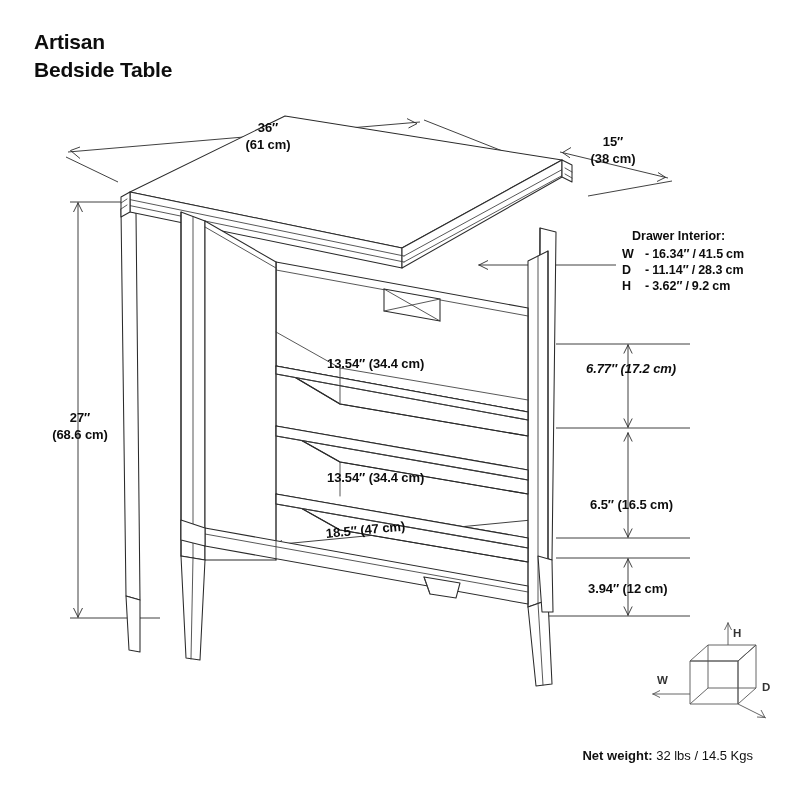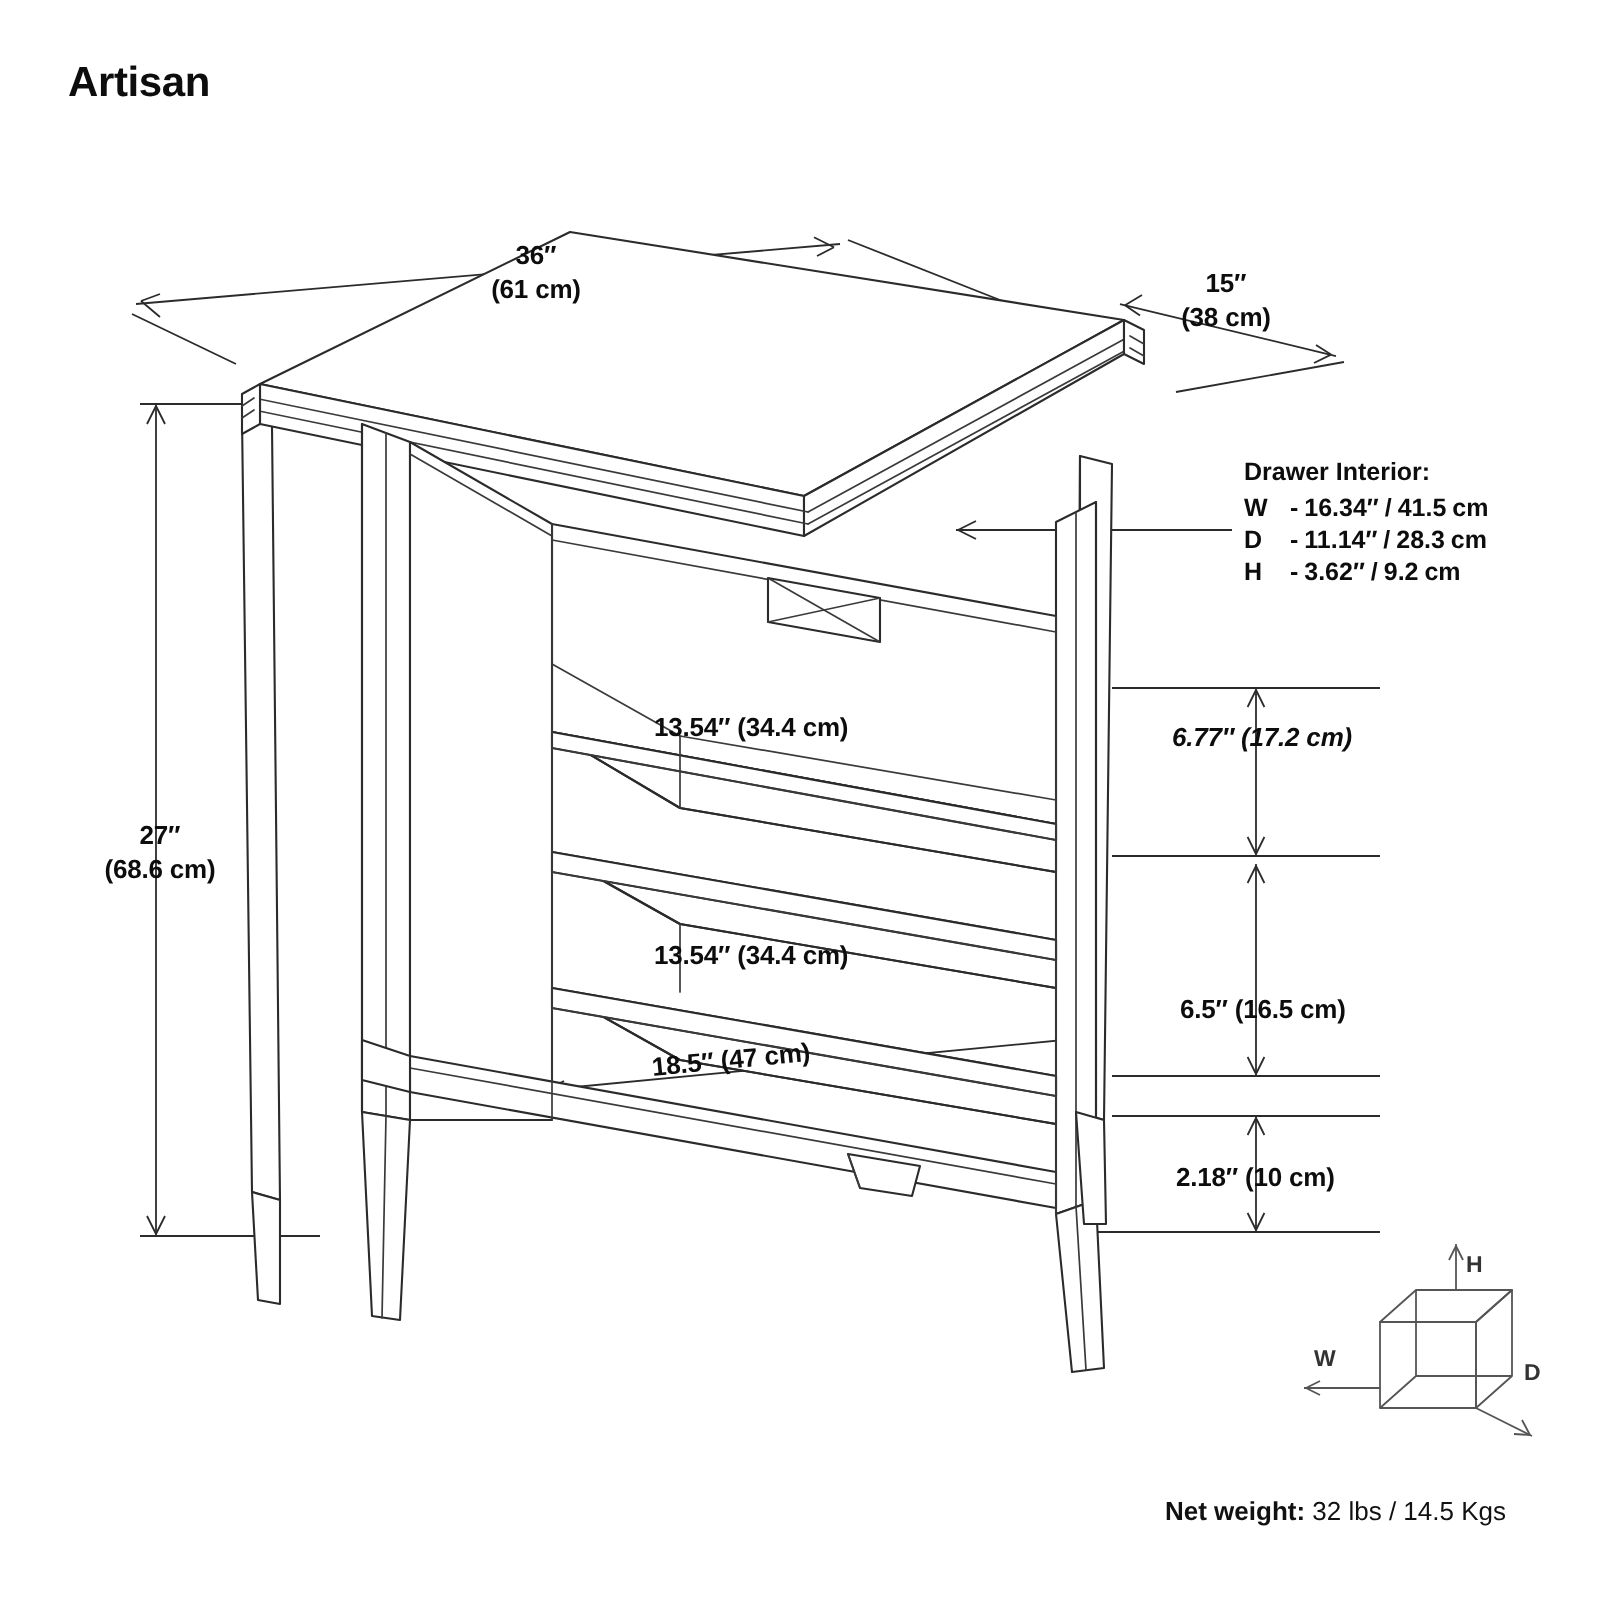"Bedside Table" span.title-line { html: none -> <span>Bedside Table</span> }
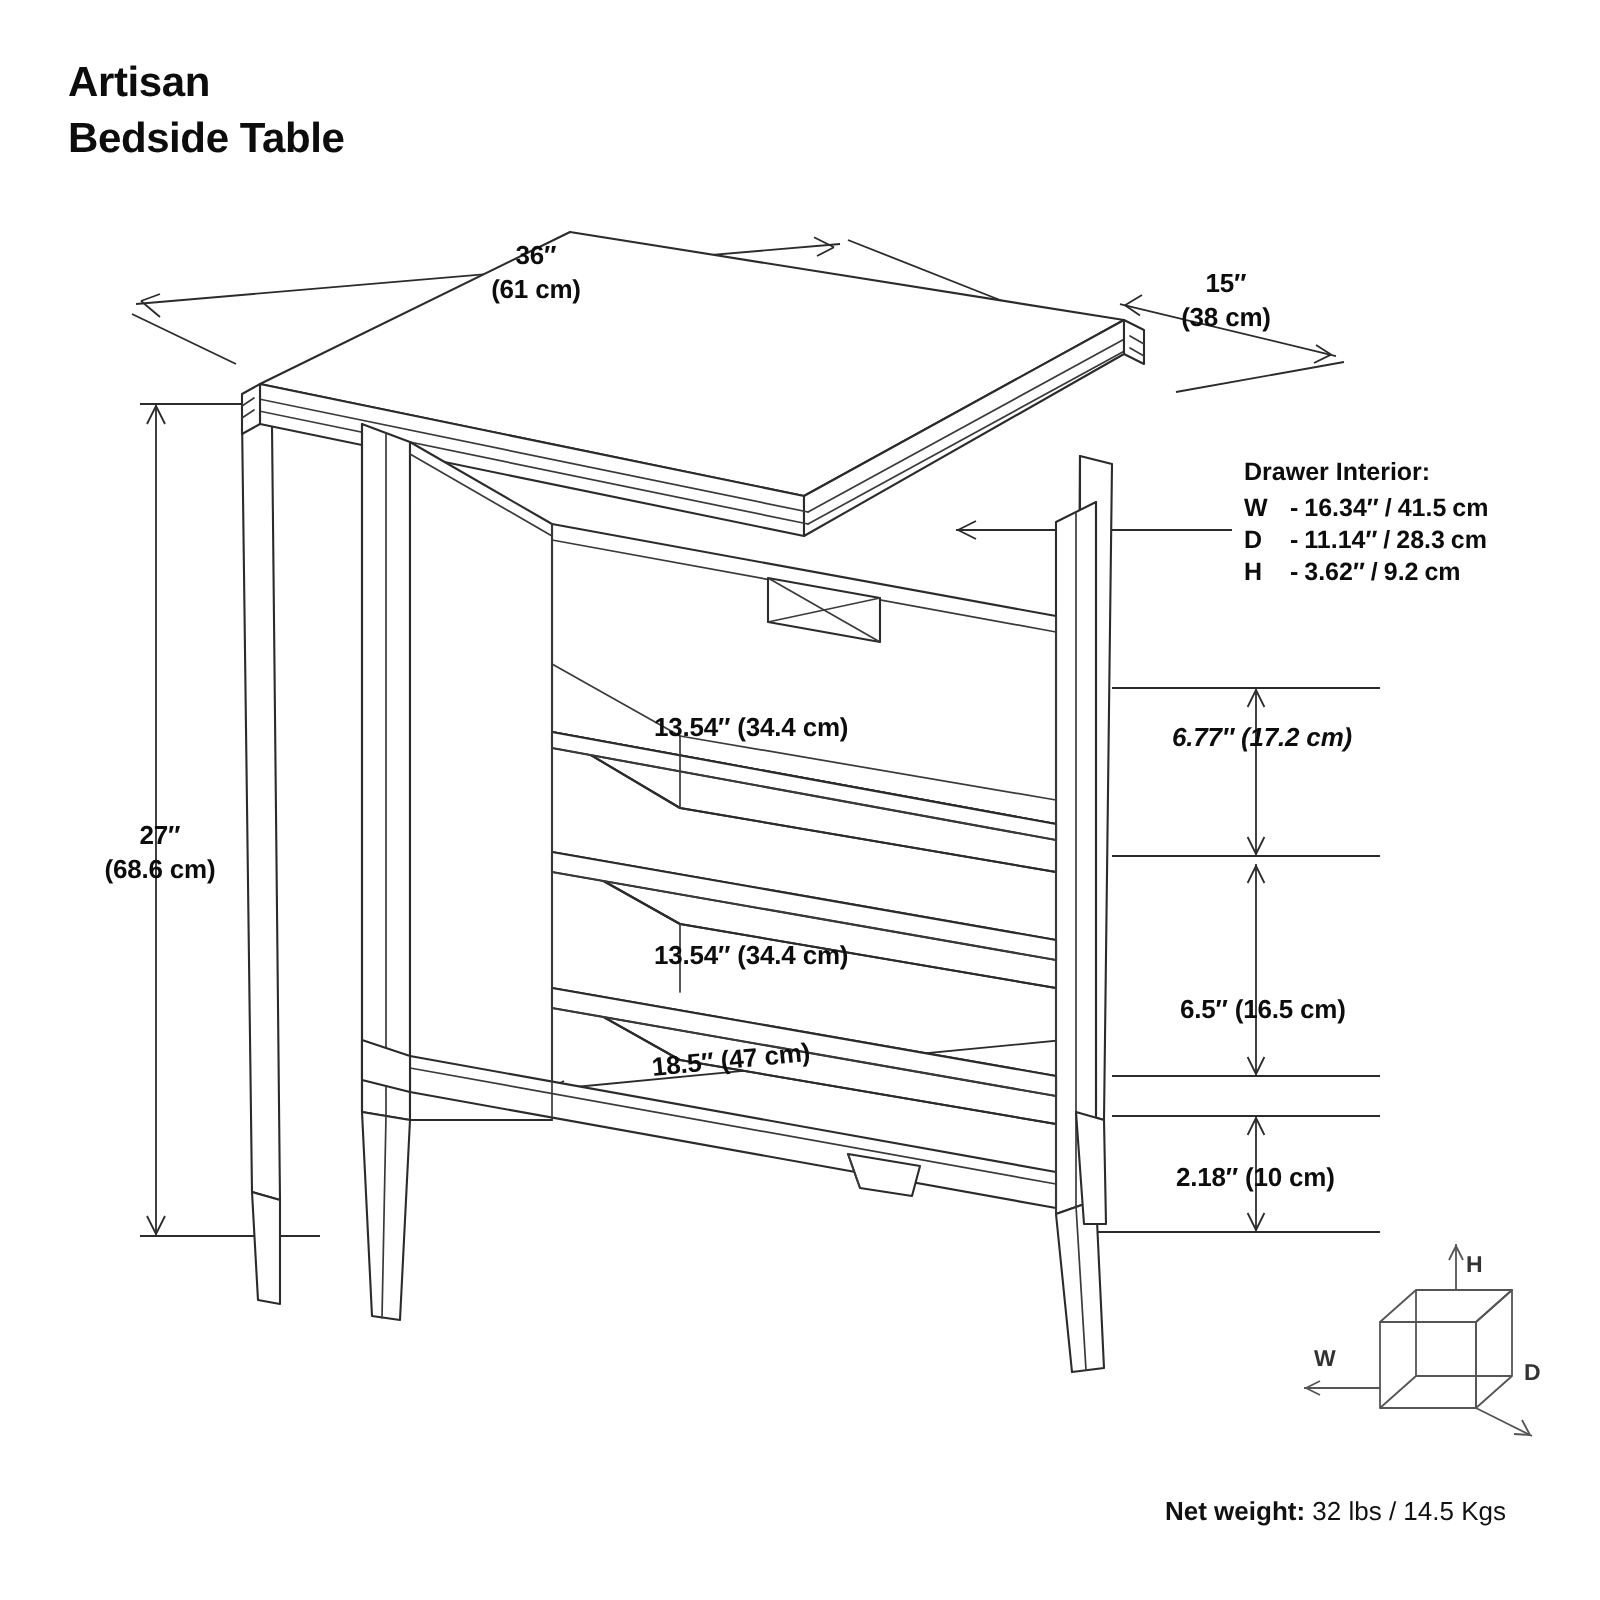"Drawer Interior:" .drawer-info .hdr { margin-left: none -> 10px }
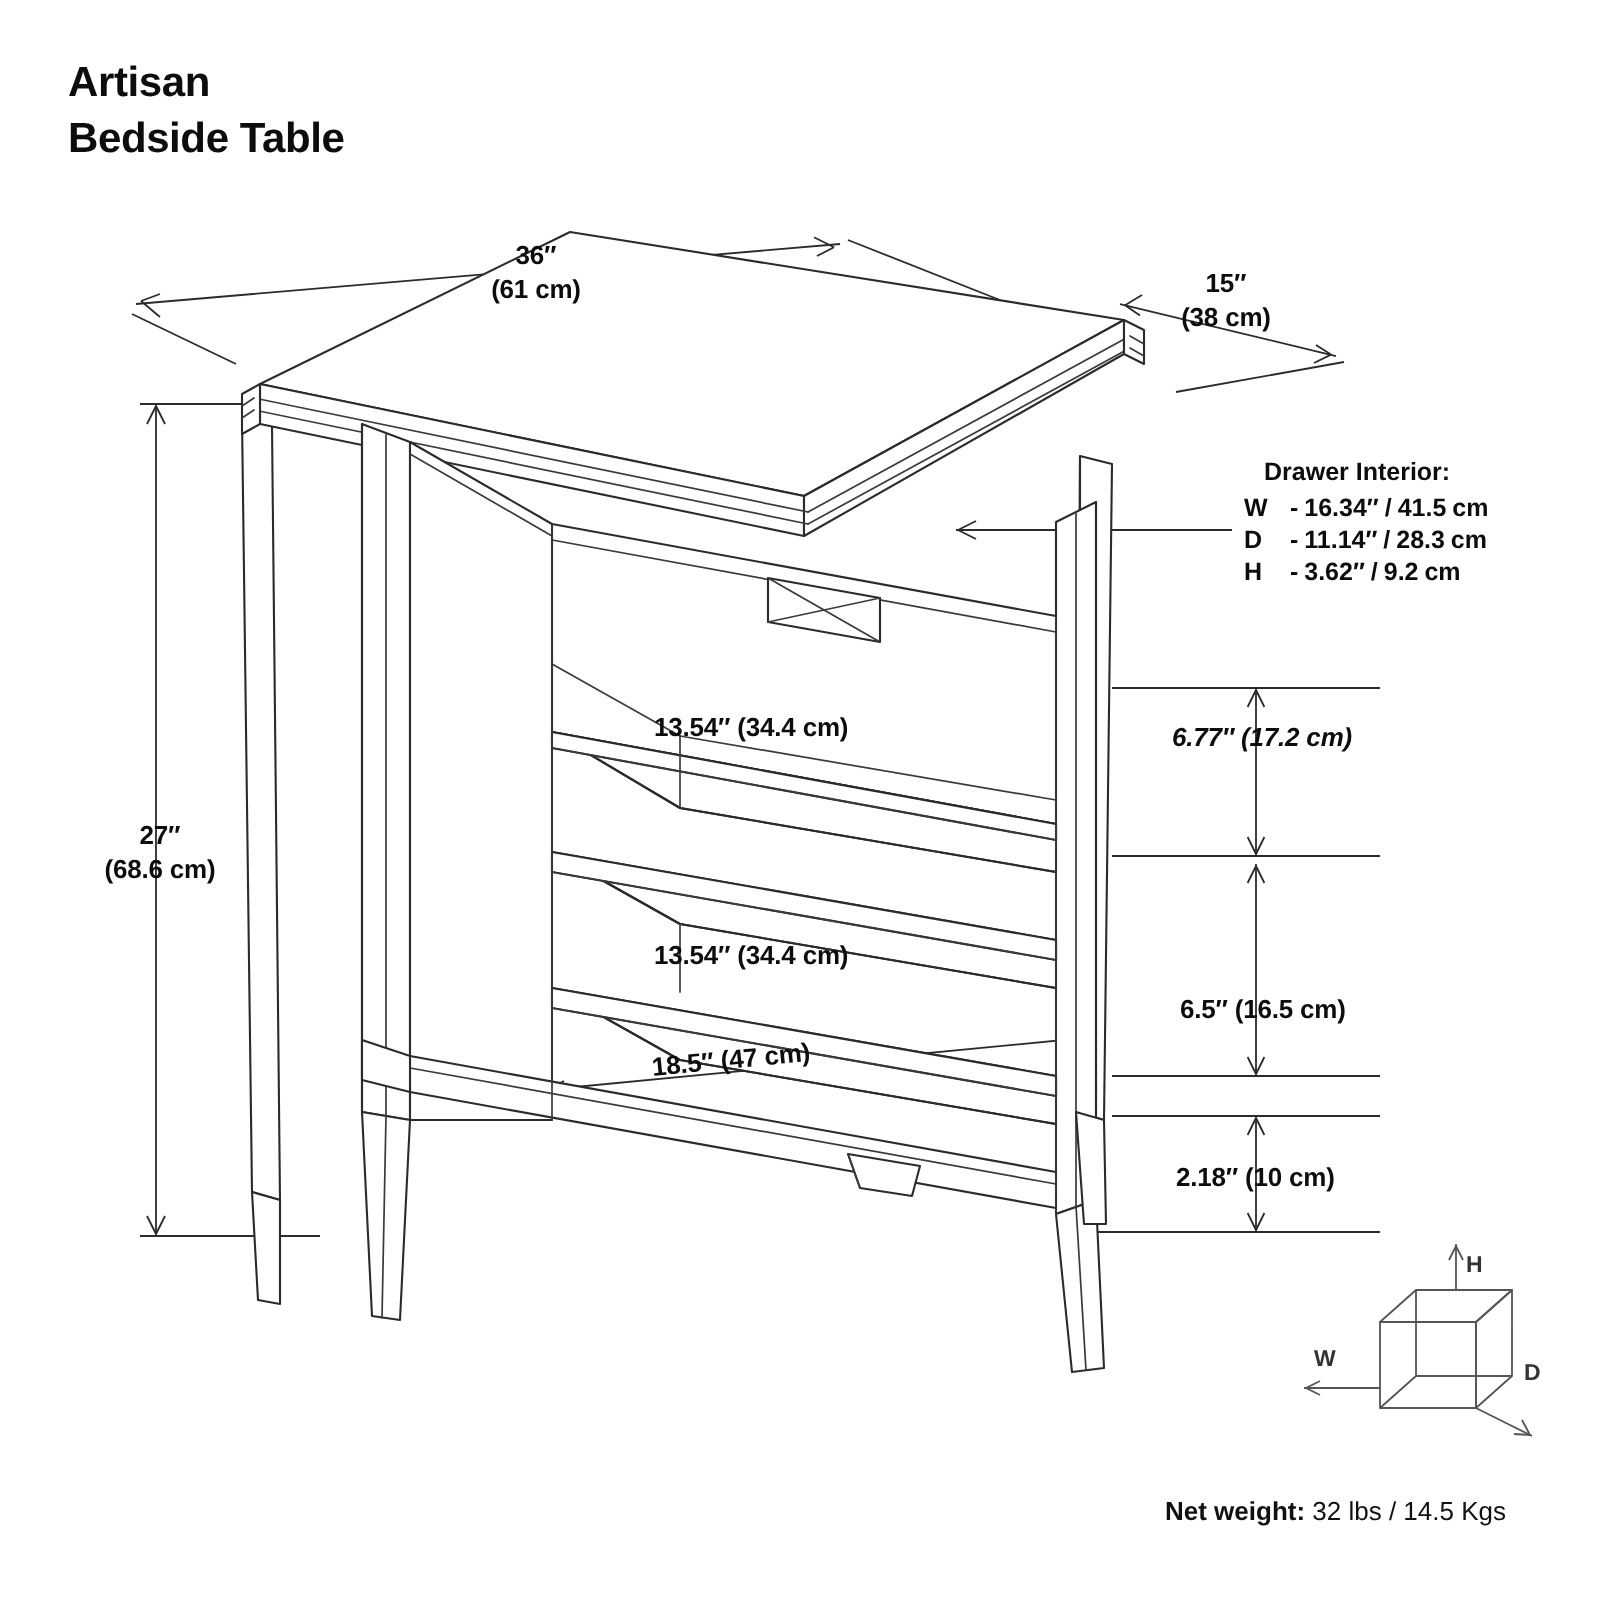"2.18″ (10 cm)" div.lbl { text: 2.18″ (10 -> 3.94″ (12 }
